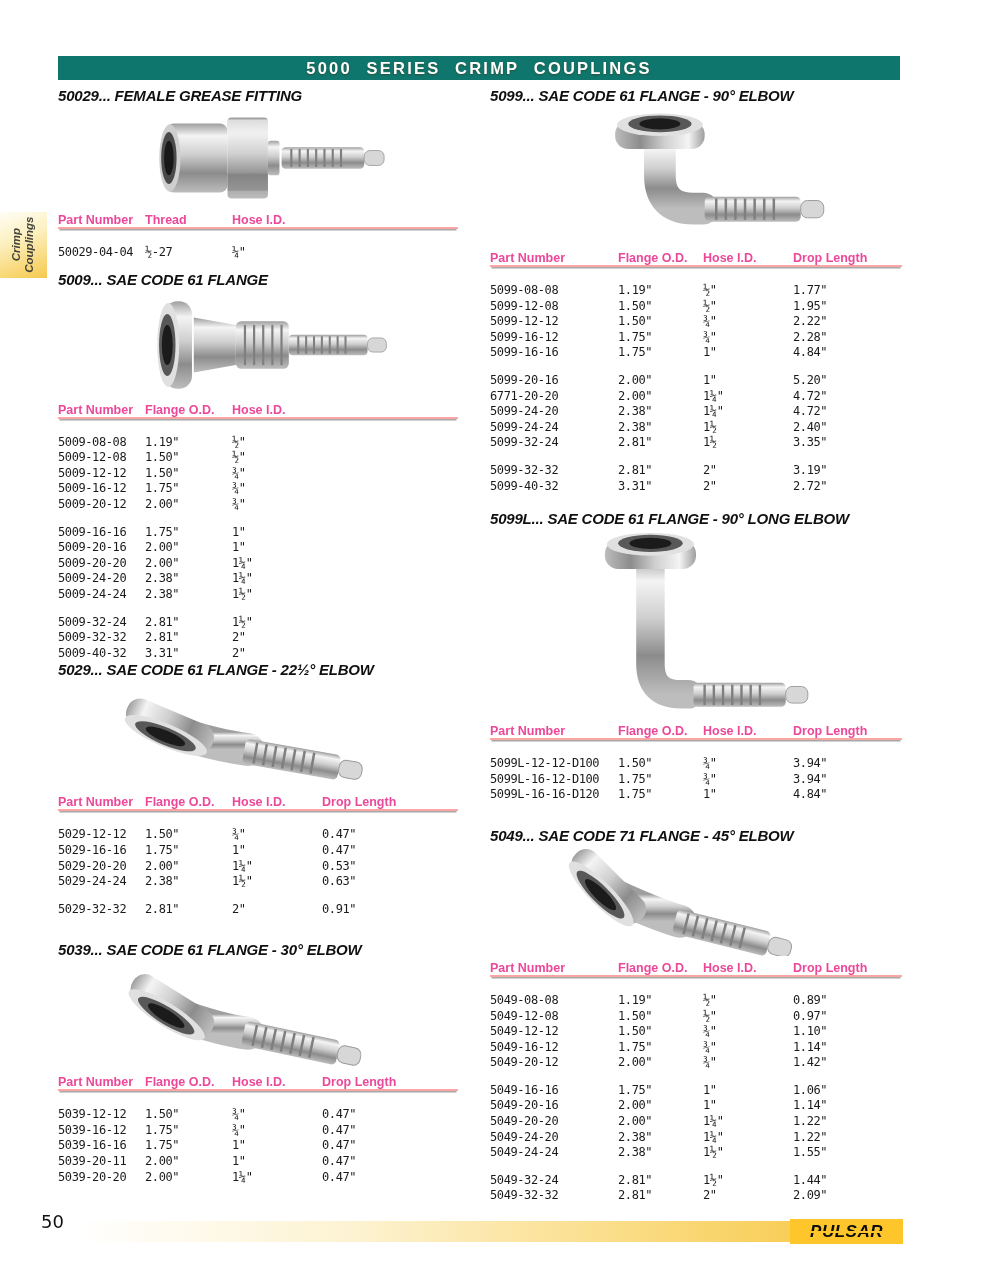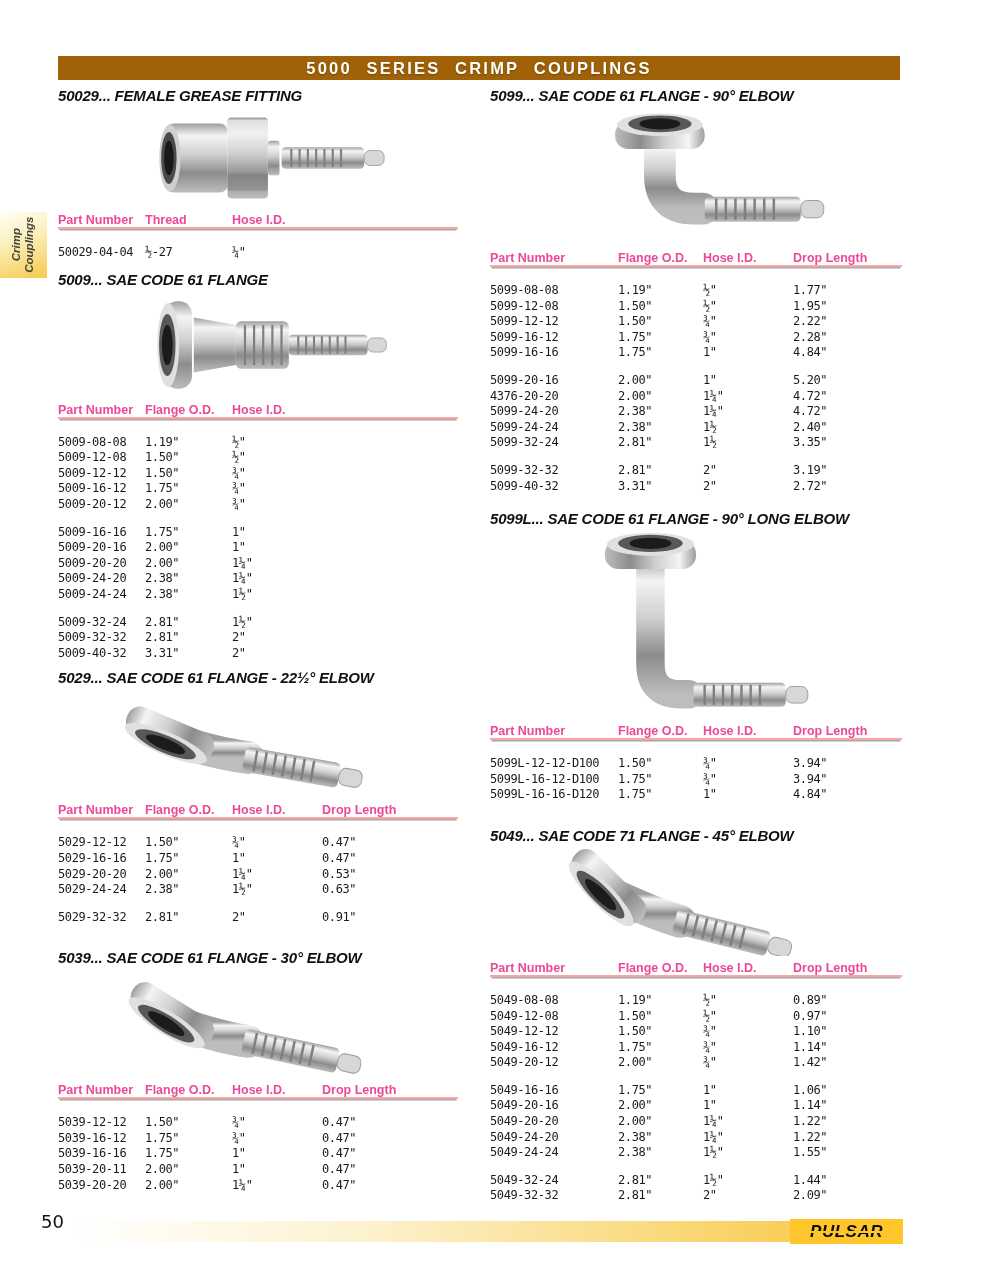"5000 SERIES CRIMP COUPLINGS" .band { background: #a16207 -> #0f766e }
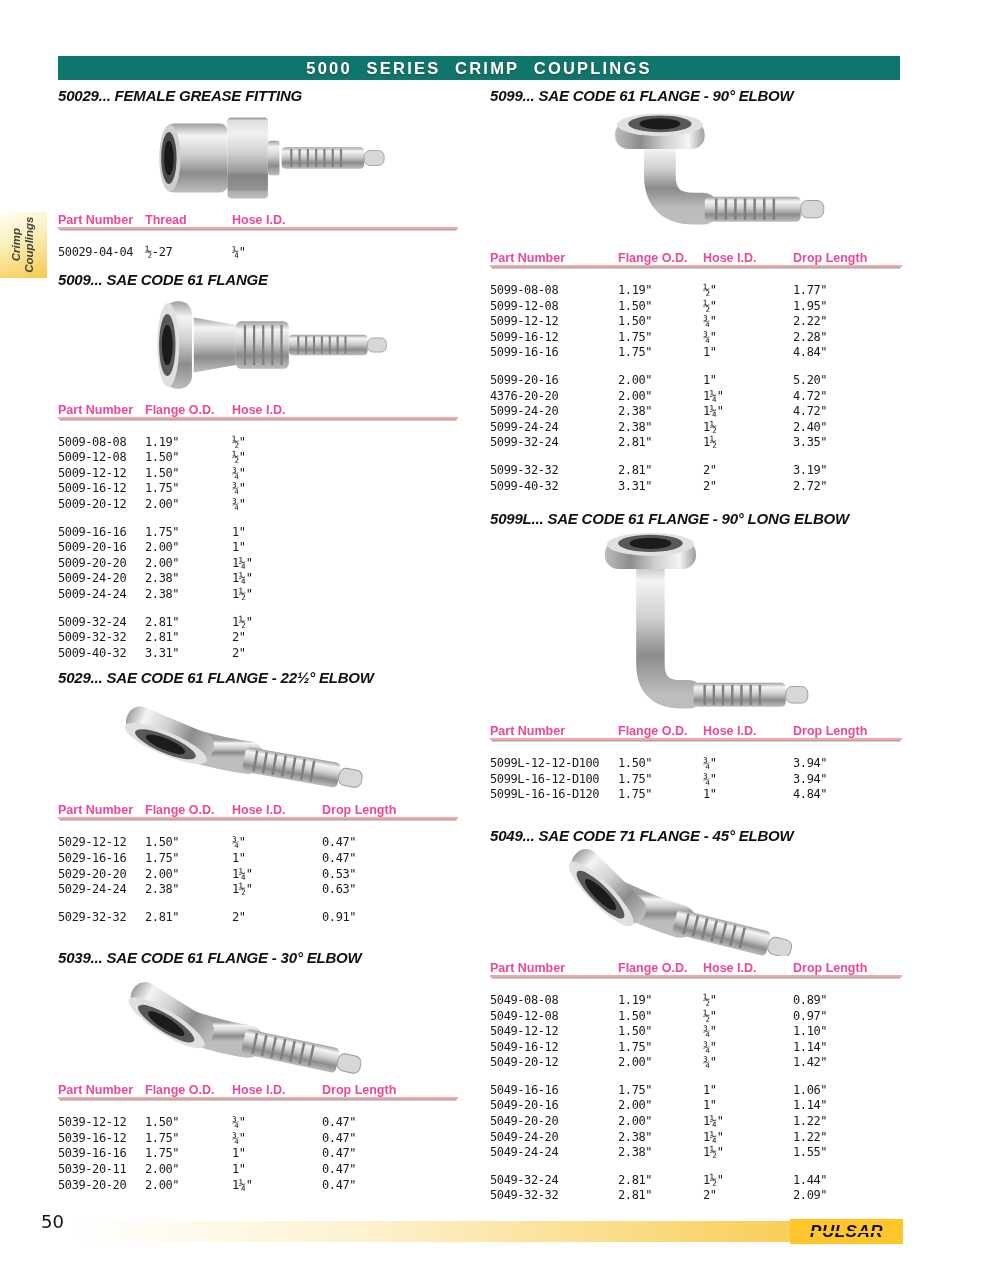"5009... SAE CODE 61 FLANGE" .s-5009 { margin-bottom: 8px -> 0 }
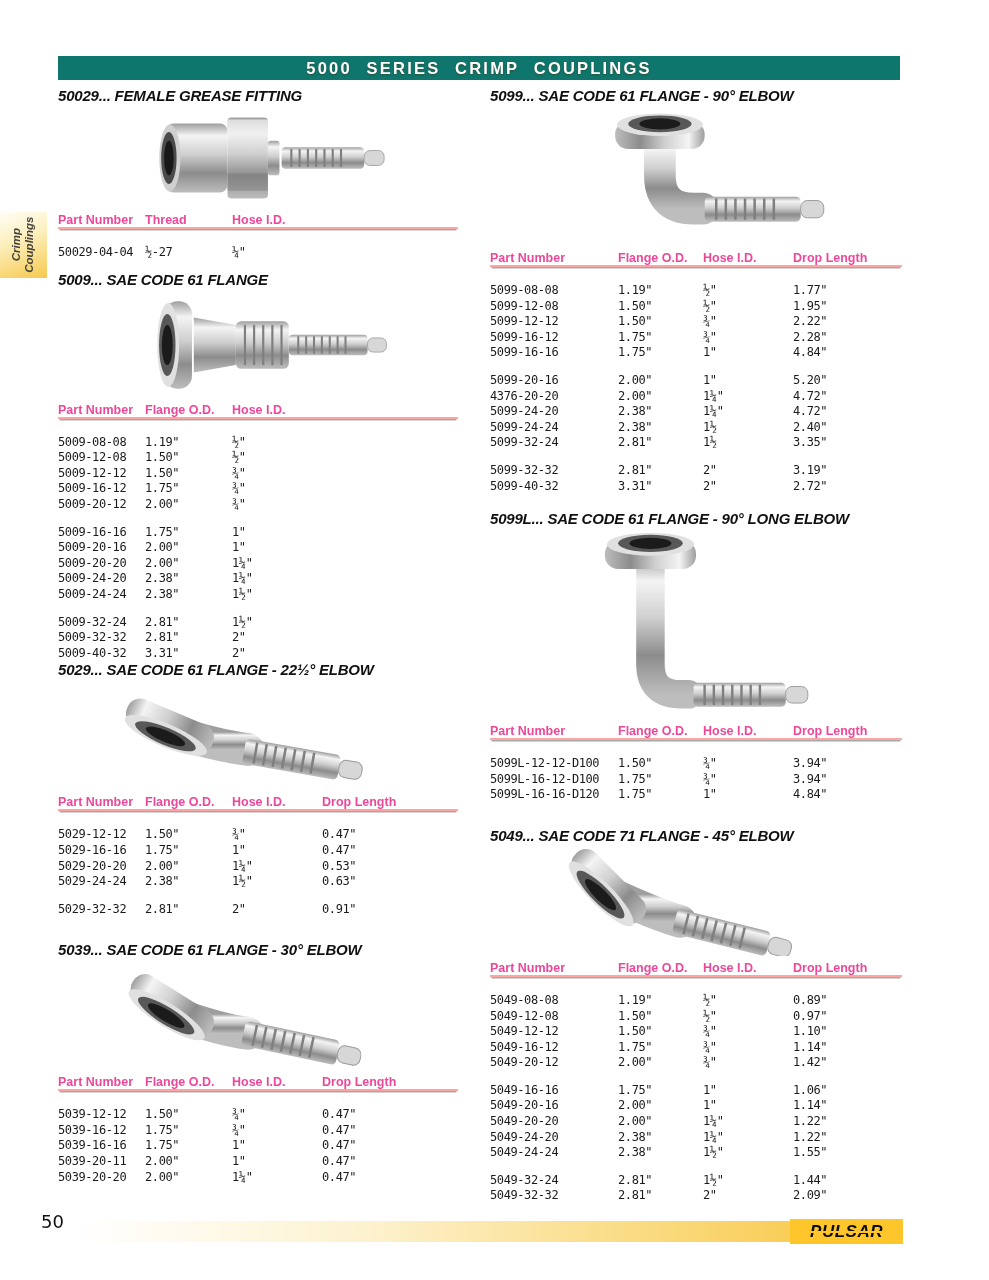"4376-20-20" span.c { text: 4376-20-20 -> 6771-20-20 }
